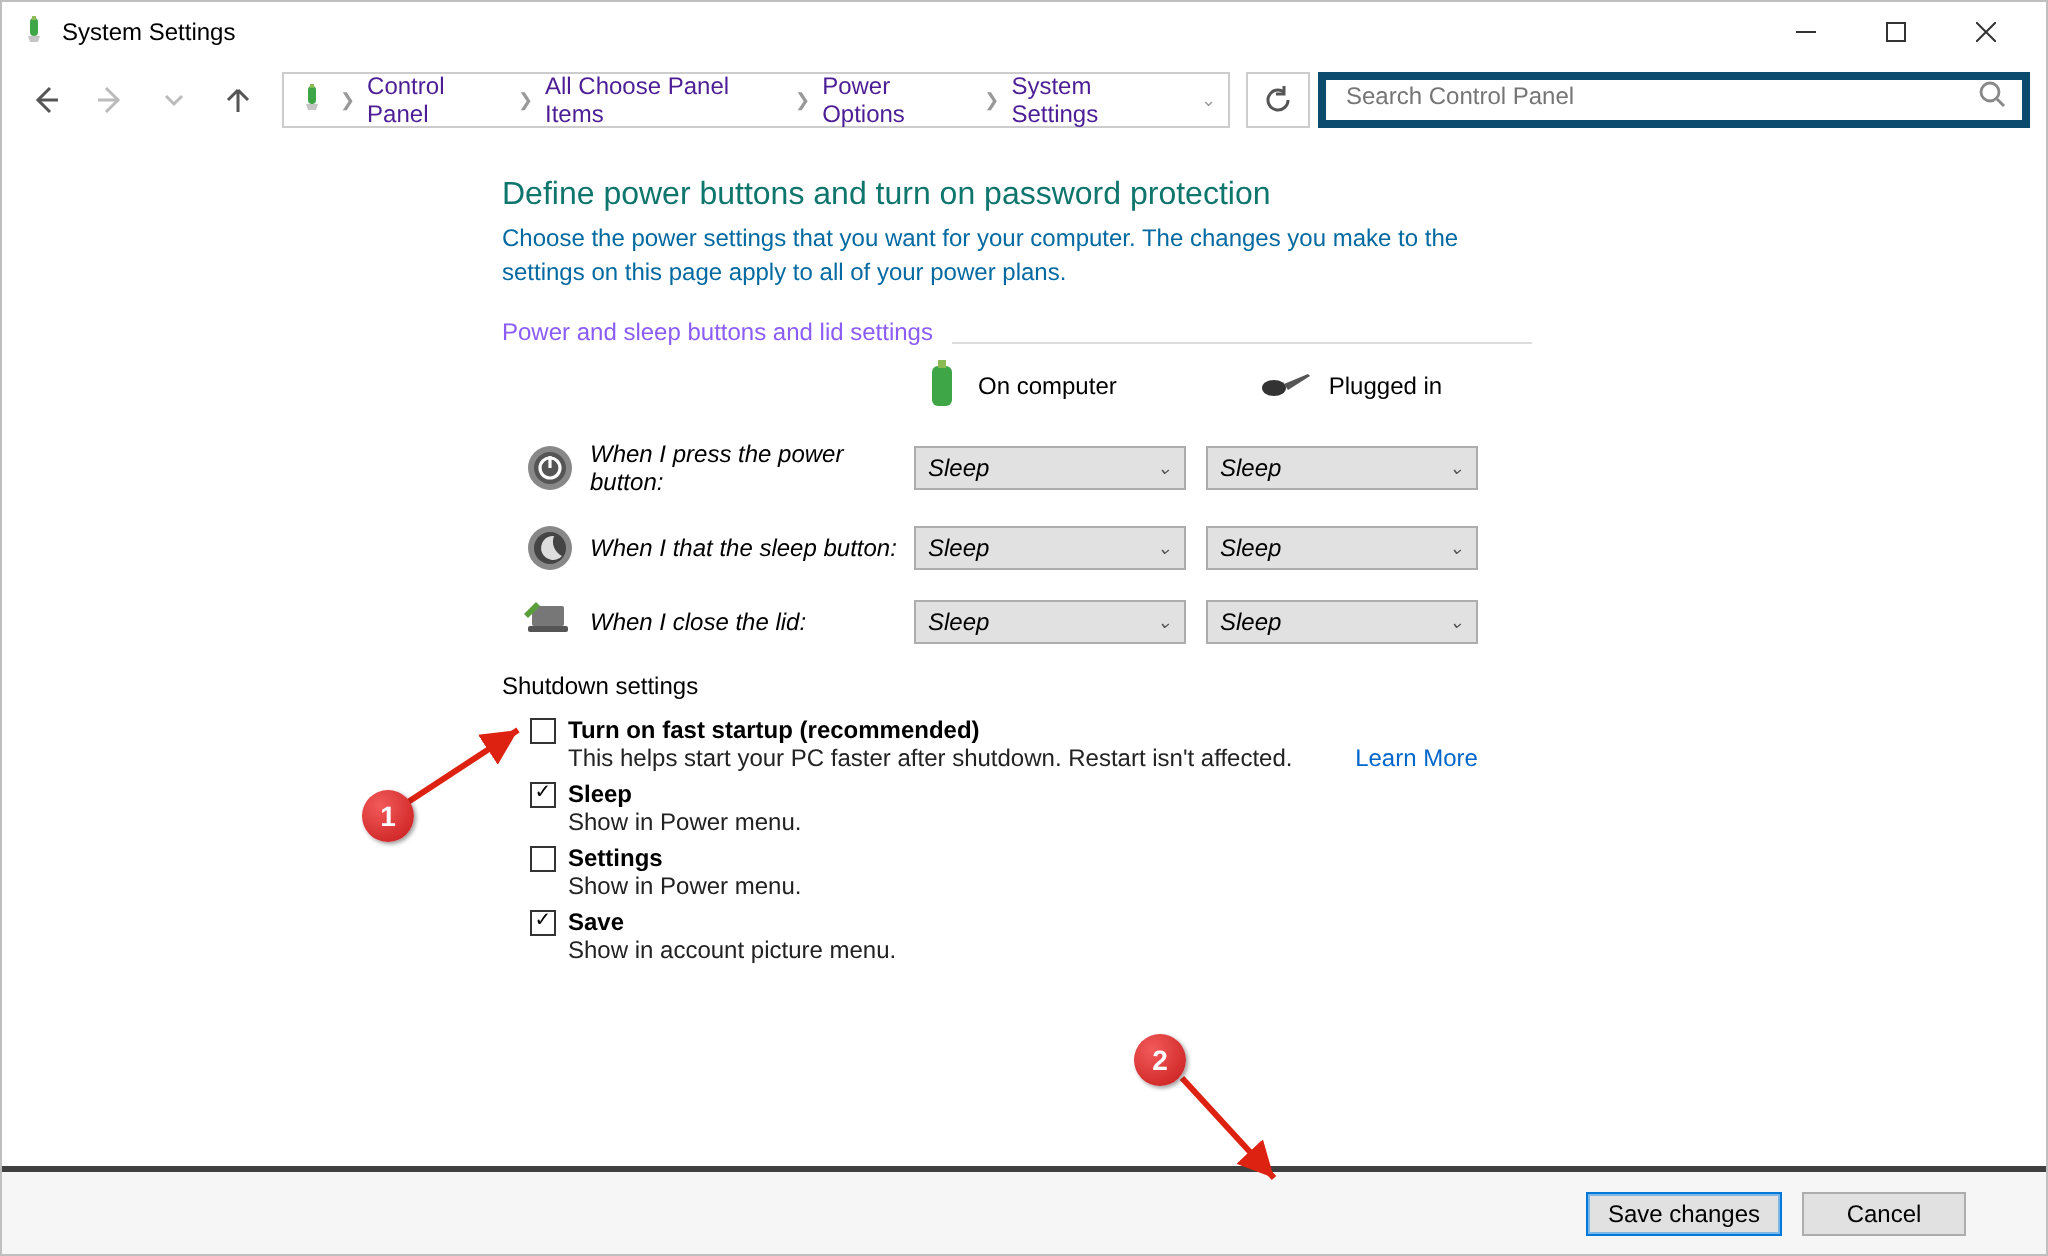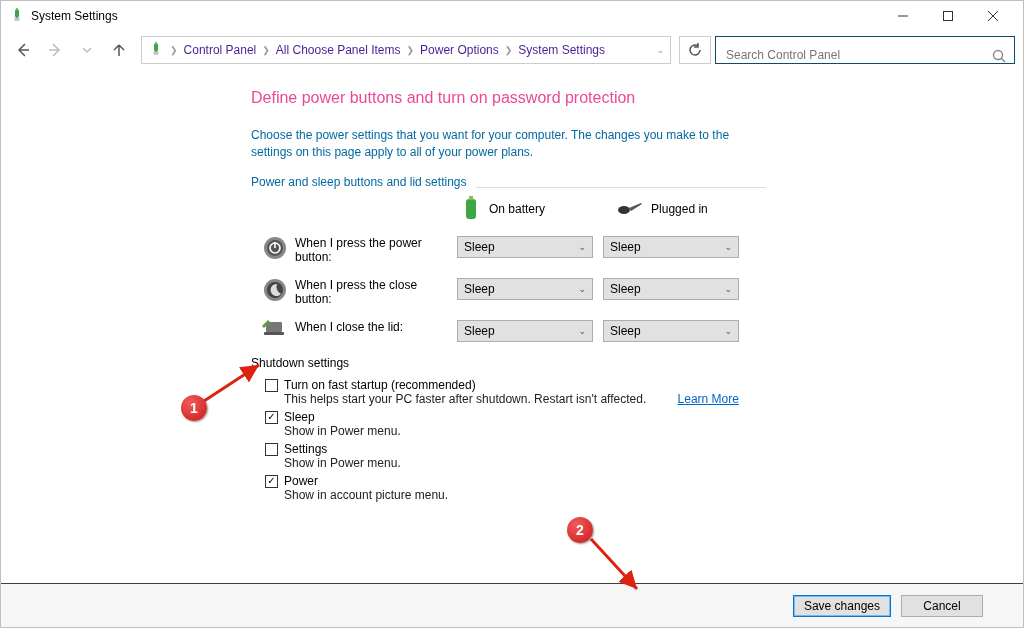"Search Control Panel" .search-box { align-items: flex-end -> flex-start; border: 1px solid #0c4a6e -> 4px solid #0c4a6e; width: 300px -> 356px }
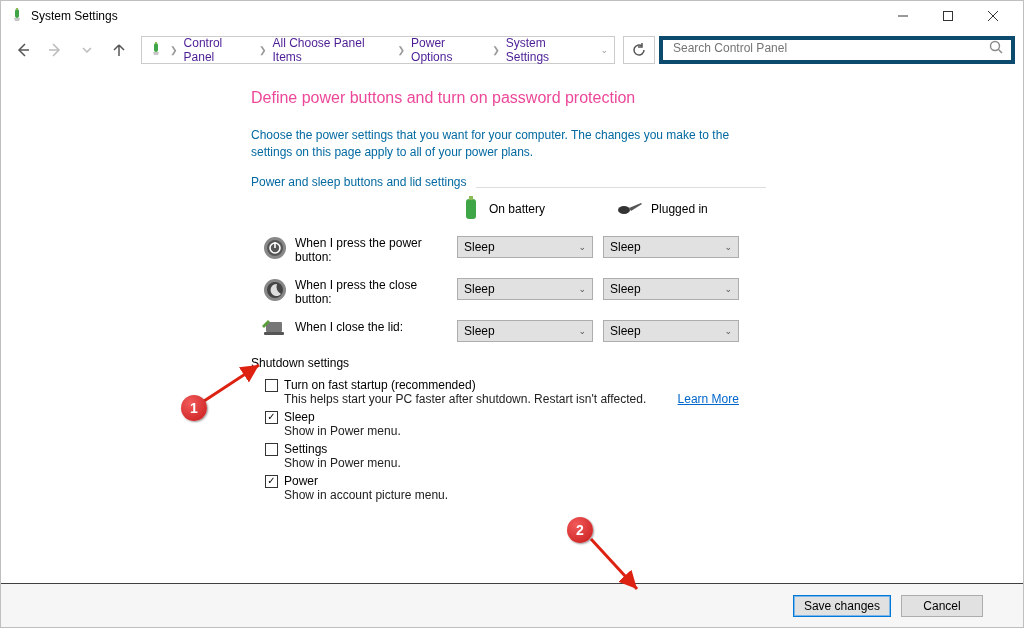"Define power buttons and turn" .heading { color: #ec4899 -> #0f766e; margin-bottom: 20px -> 4px }
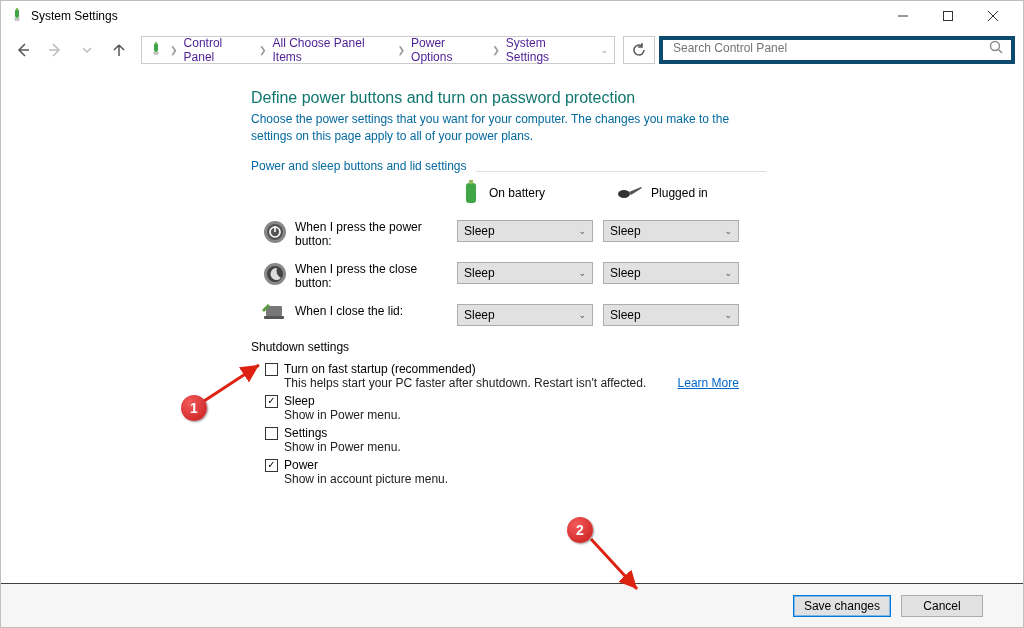"Power and sleep buttons and" .groupbox-label { color: #0369a1 -> #8b5cf6 }
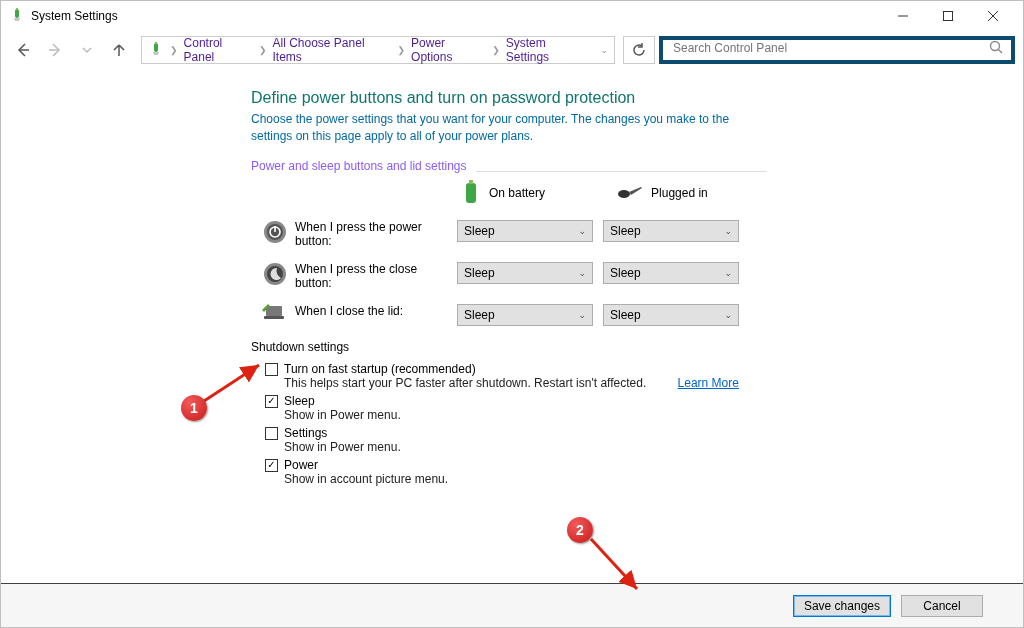"On battery" span { text: battery -> computer }
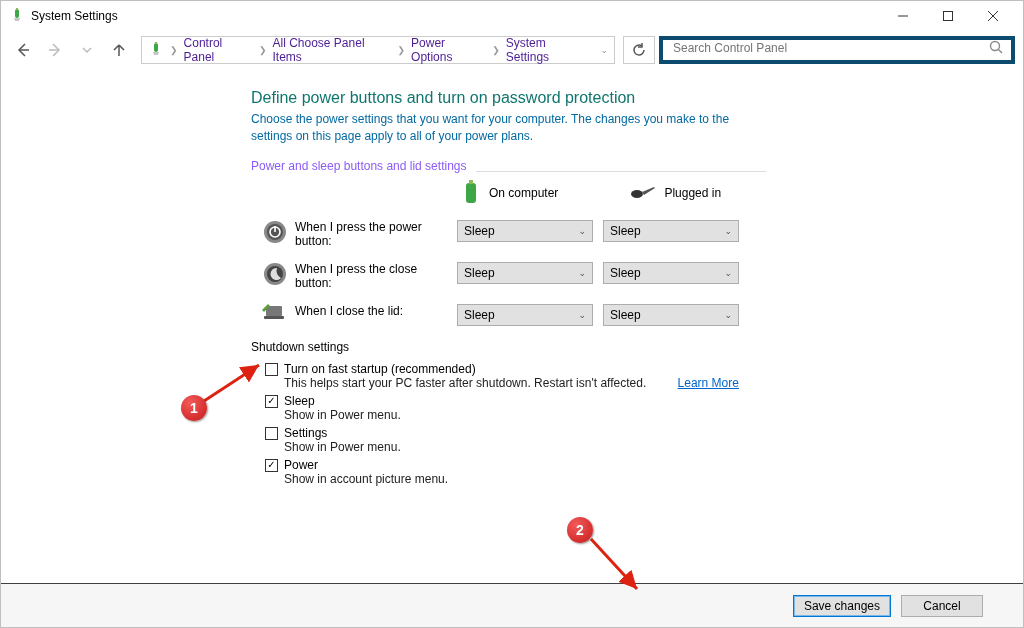"When I press the power" .row { align-items: flex-start -> center; font-style: none -> italic }
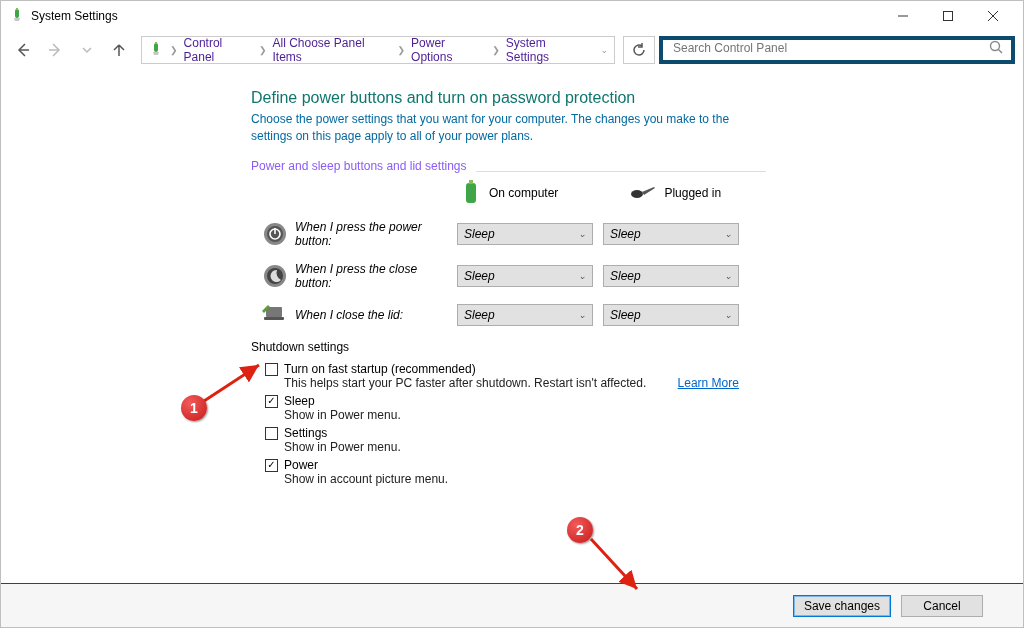"When I press the close" div.row-label { text: press the close -> that the sleep }
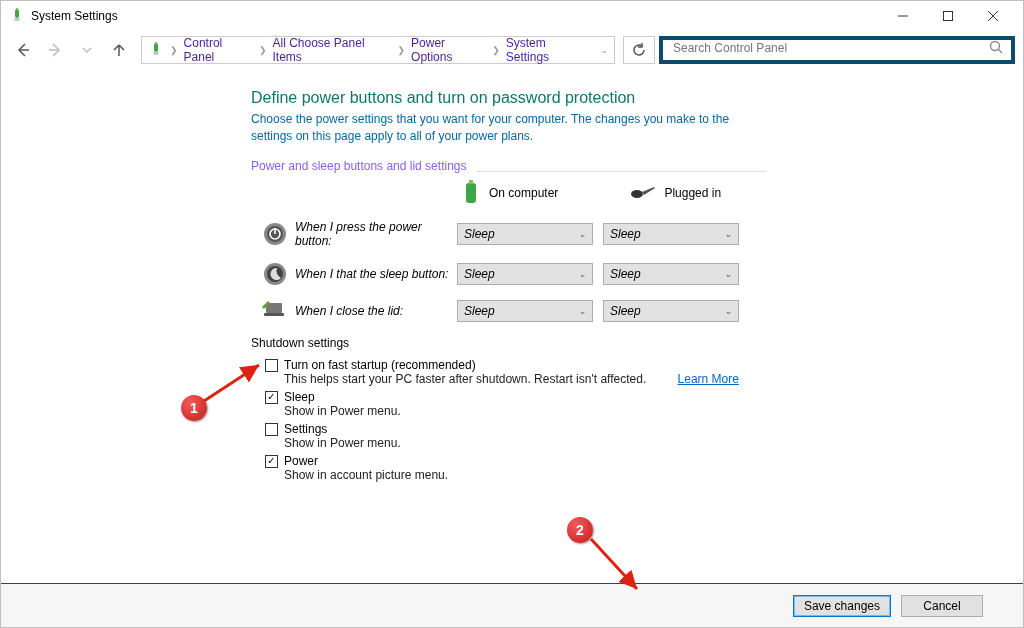"Turn on fast startup (recommended)" .cb-title { font-weight: 400 -> 700 }
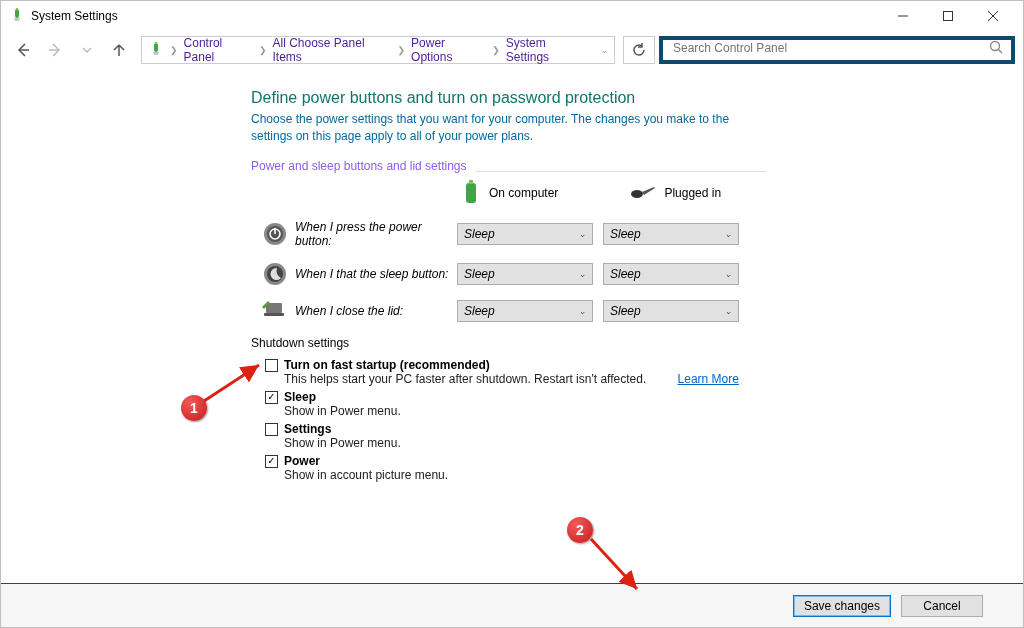"Learn More" .link { text-decoration: underline -> none }
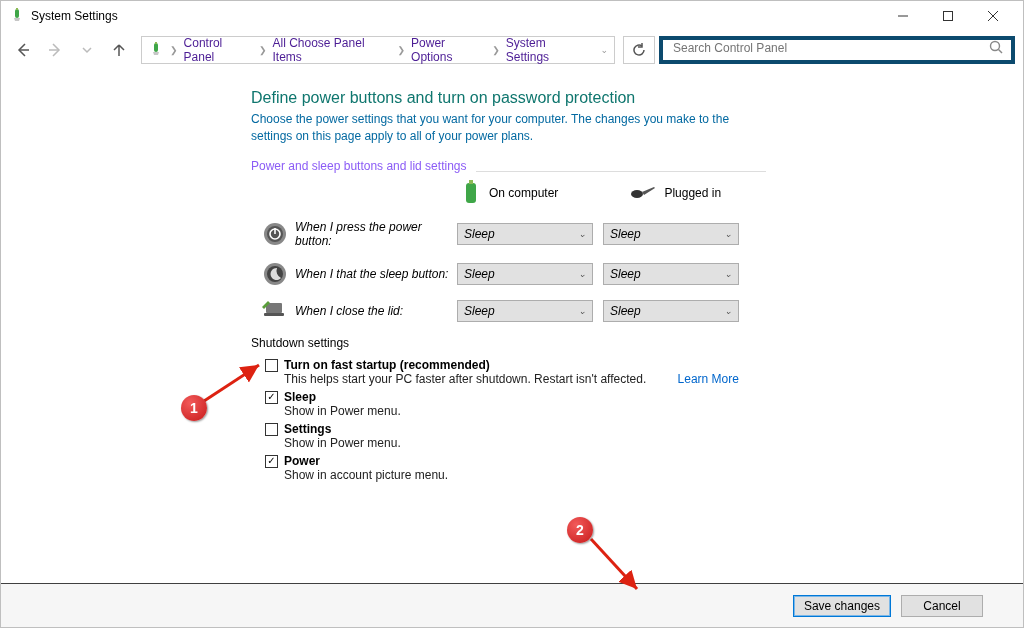"Power" div.cb-title { text: Power -> Save }
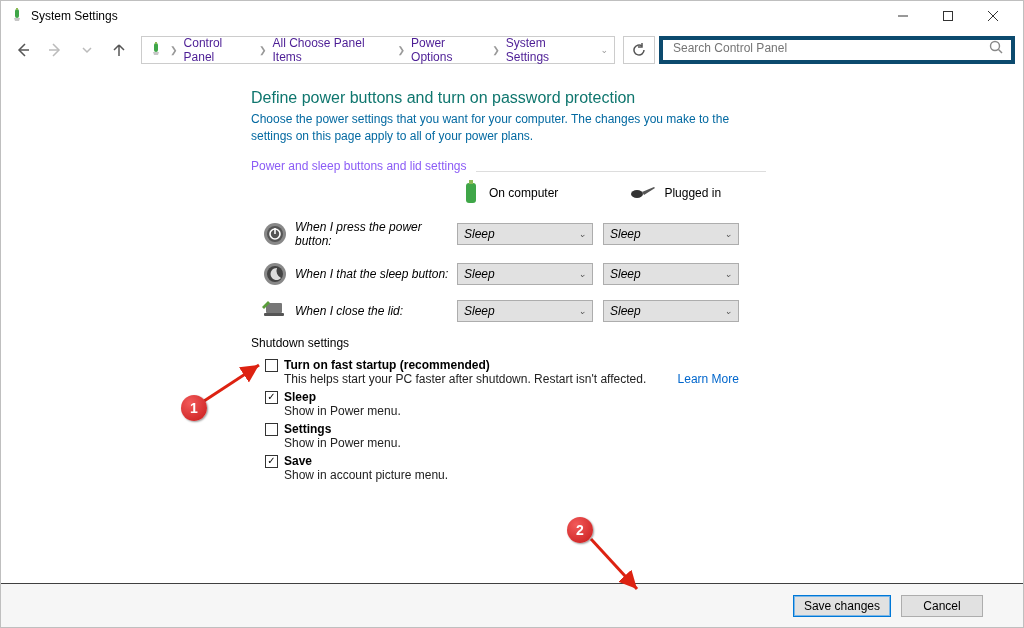"Save changes" .footer { border-top: 1px solid #404040 -> 3px solid #404040 }
